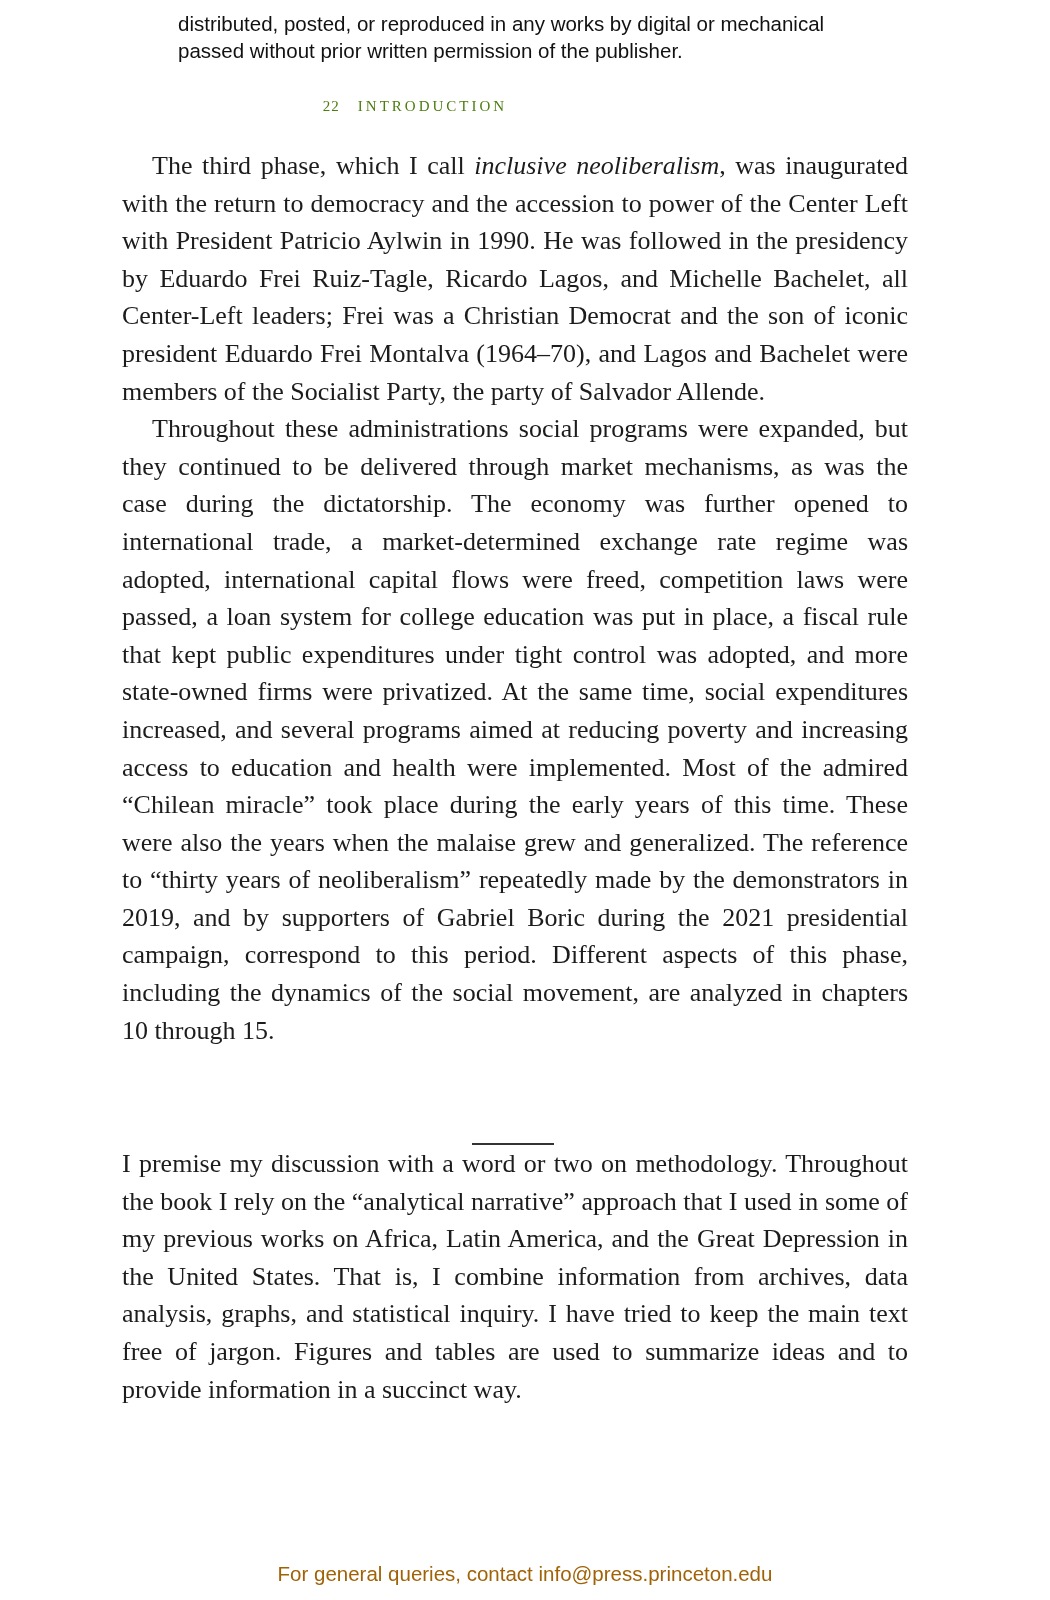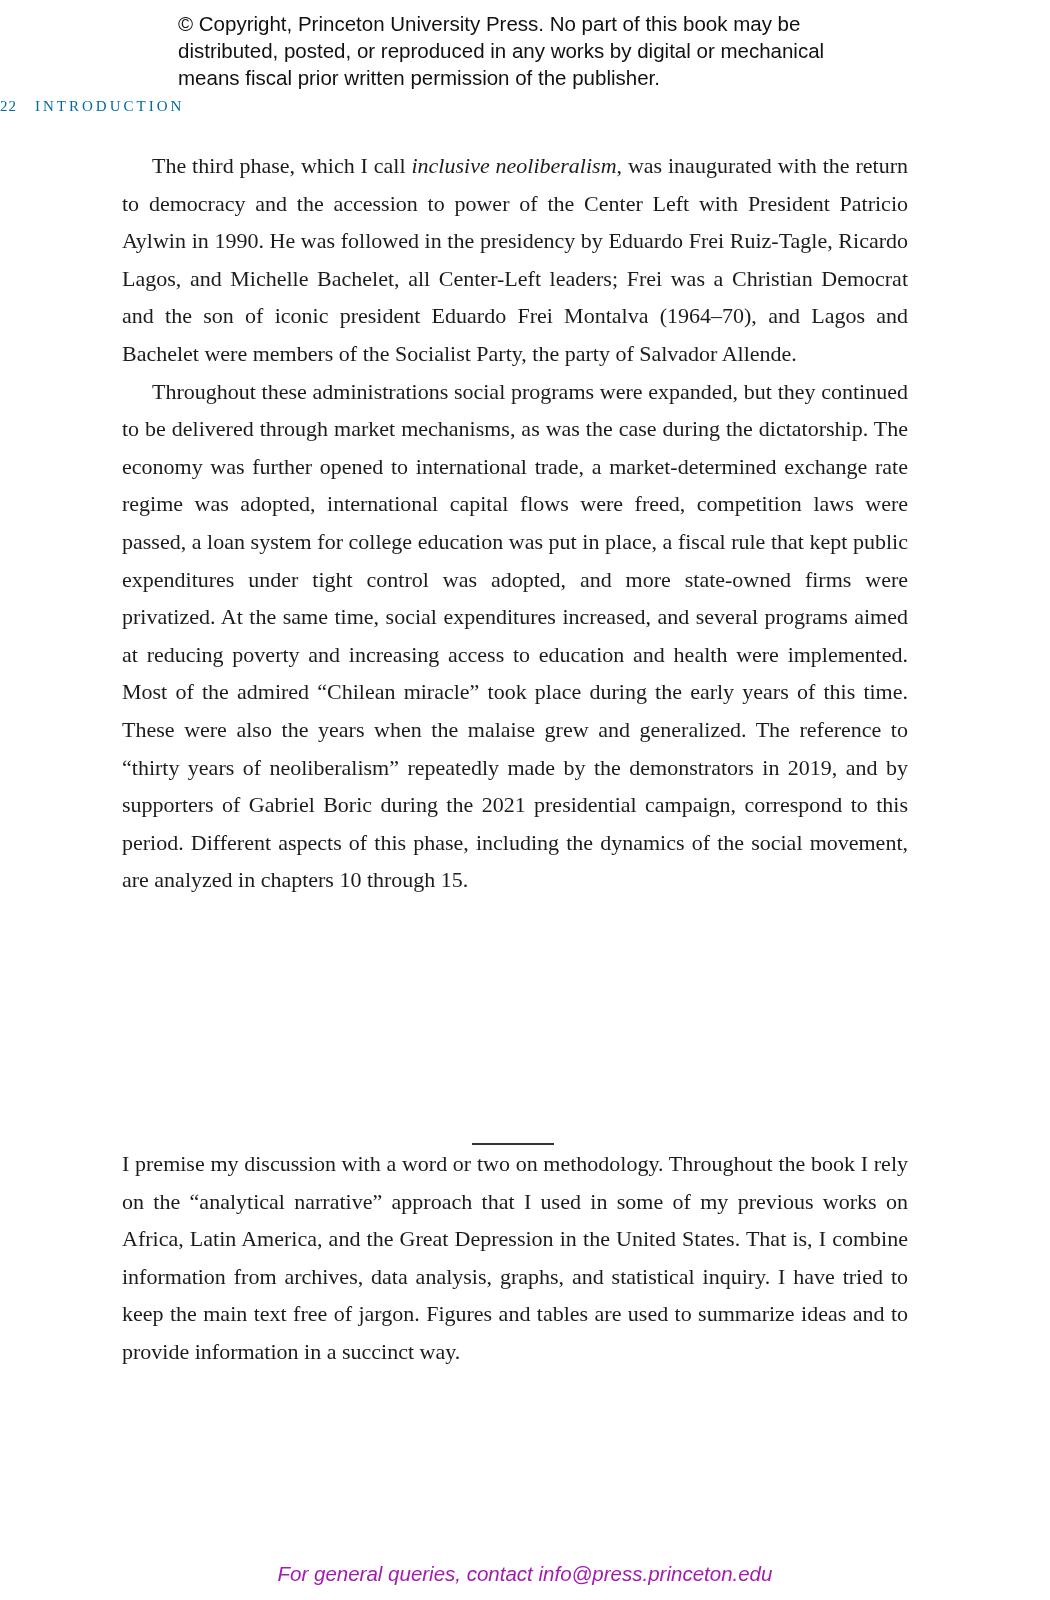"© Copyright, Princeton University Press." div { html: <div>© Copyright, Princeton University Press. No part of this book may be</div> -> none }
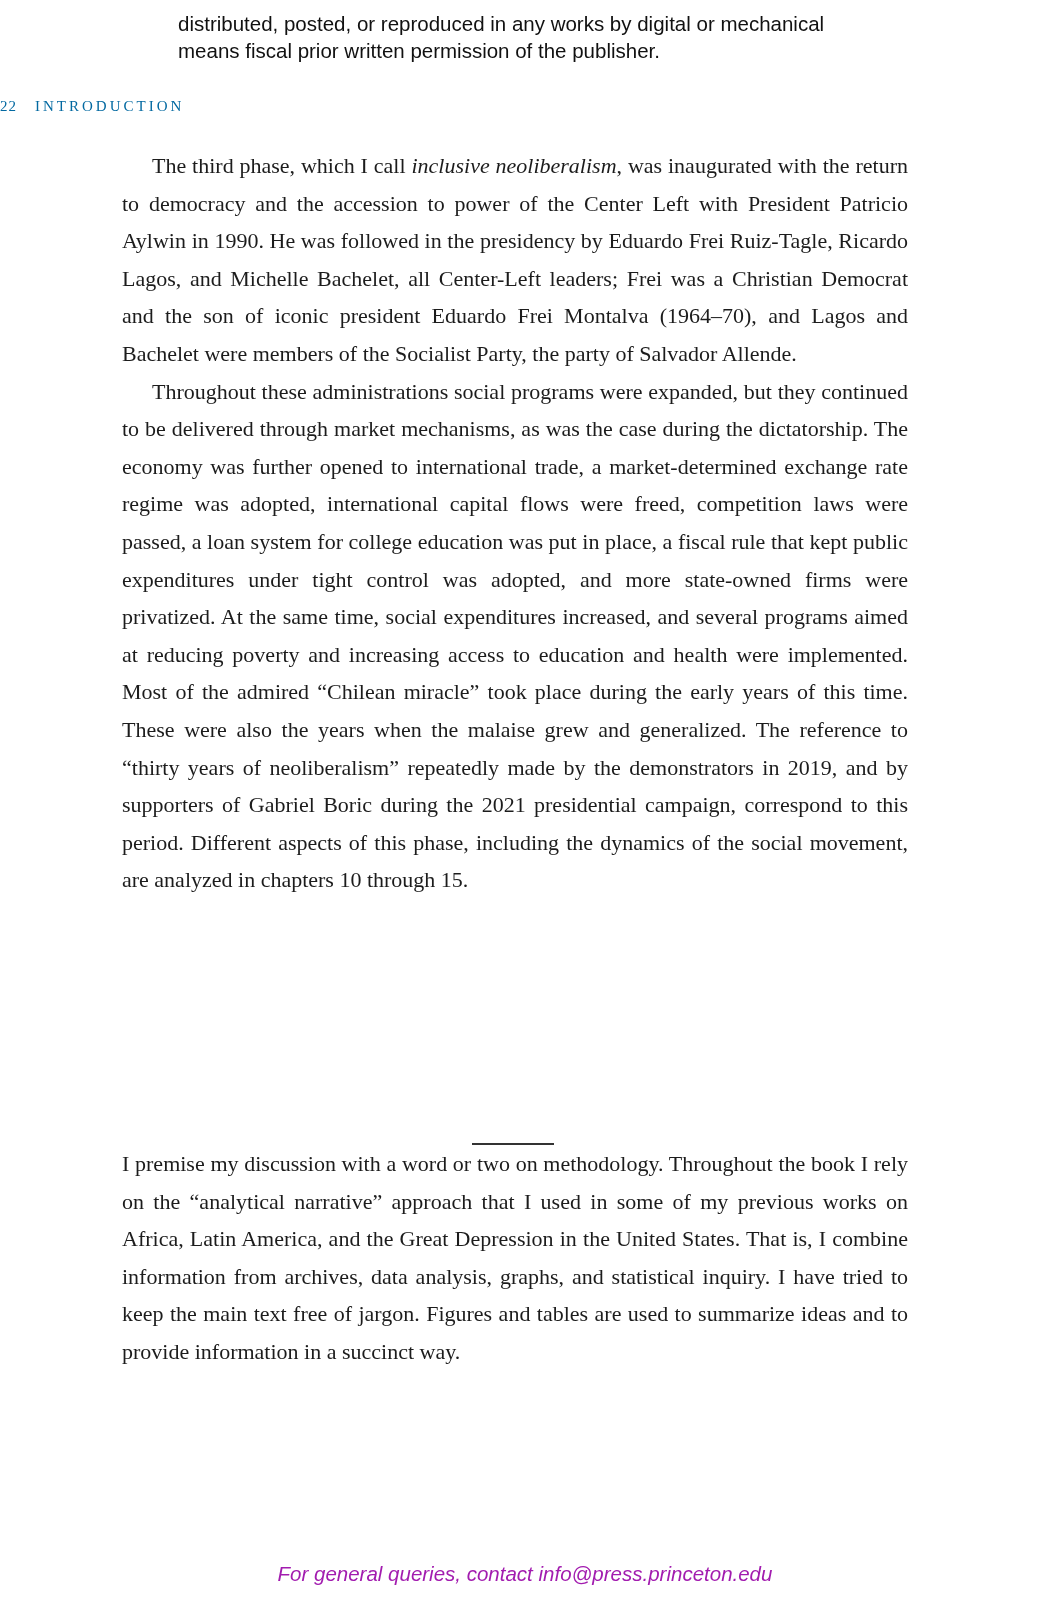"means fiscal prior written permission" div { text: means fiscal -> passed without }
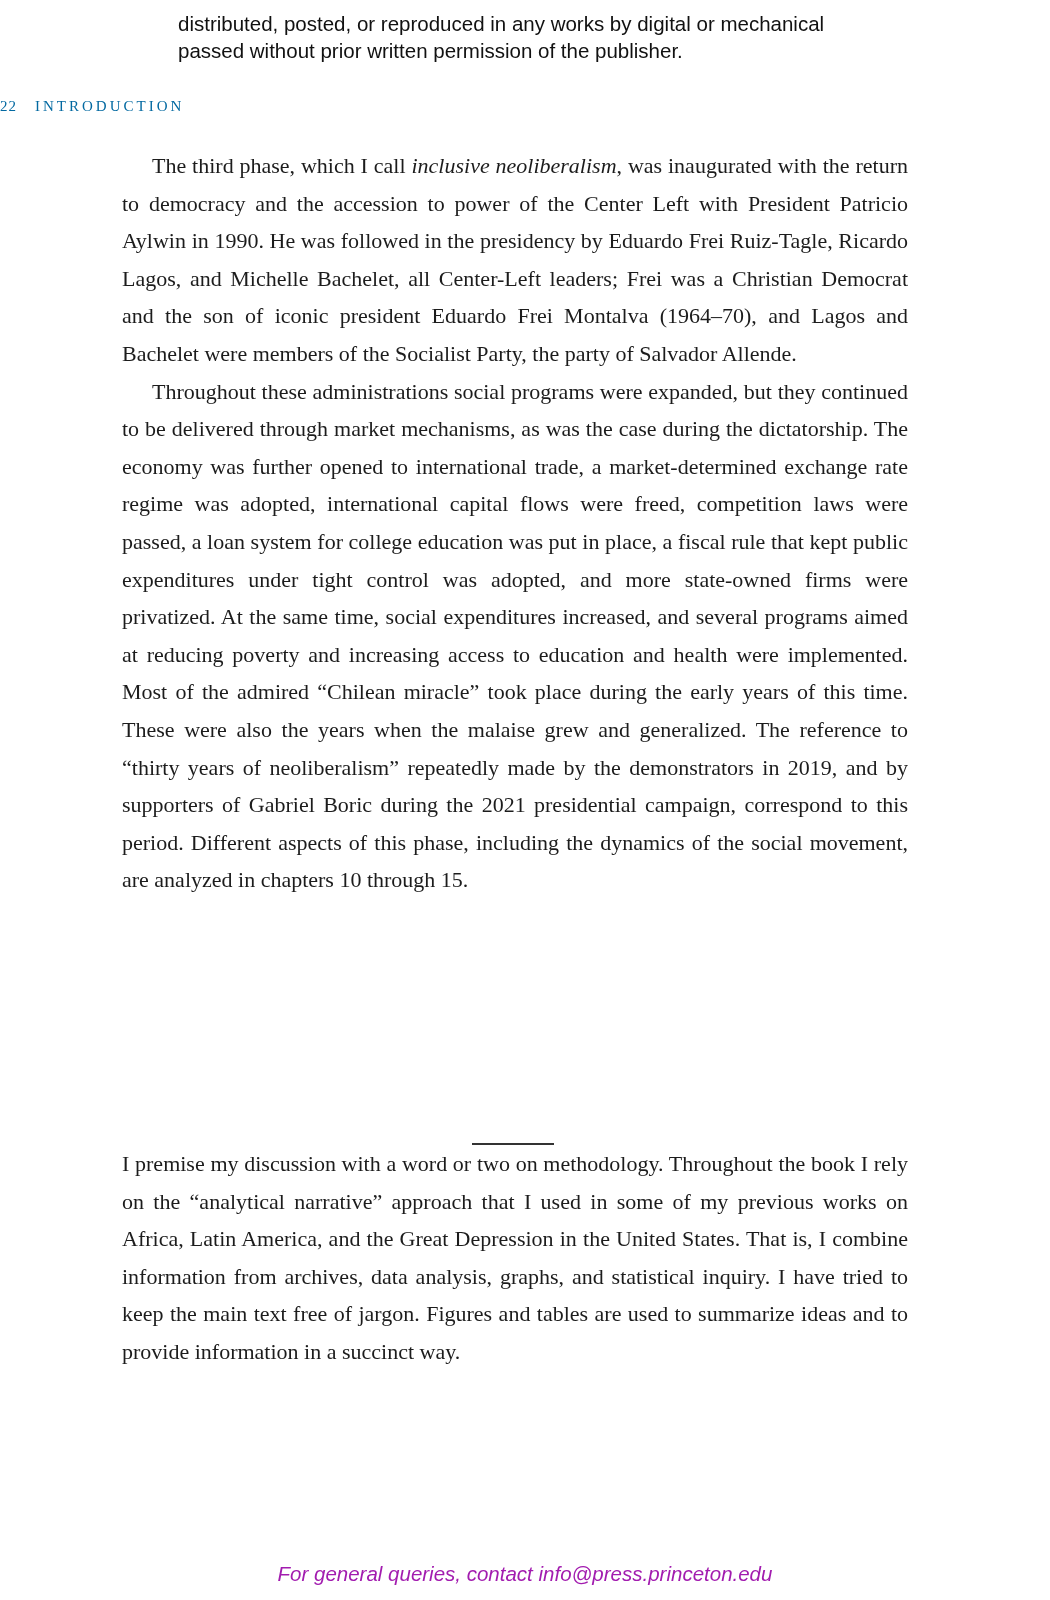"22 INTRODUCTION" .running-head { color: #0369a1 -> #4d7c0f; text-align: left -> center }
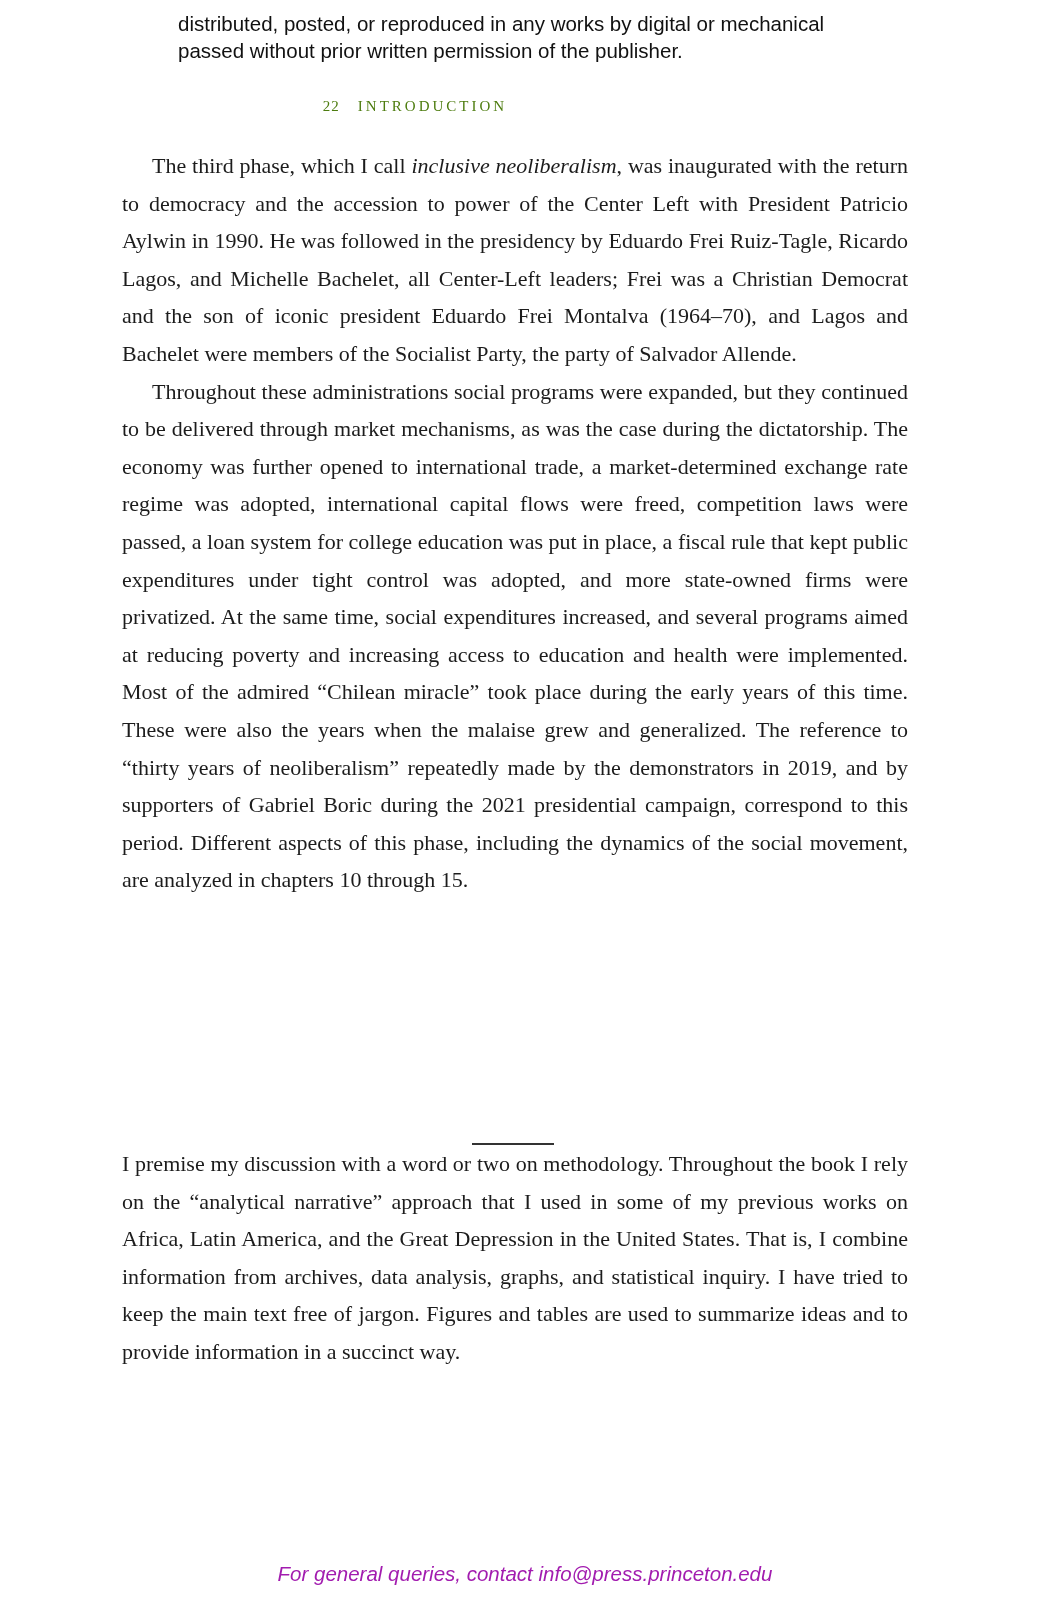"The third phase, which I" .body-text { font-size: 22px -> 26px }
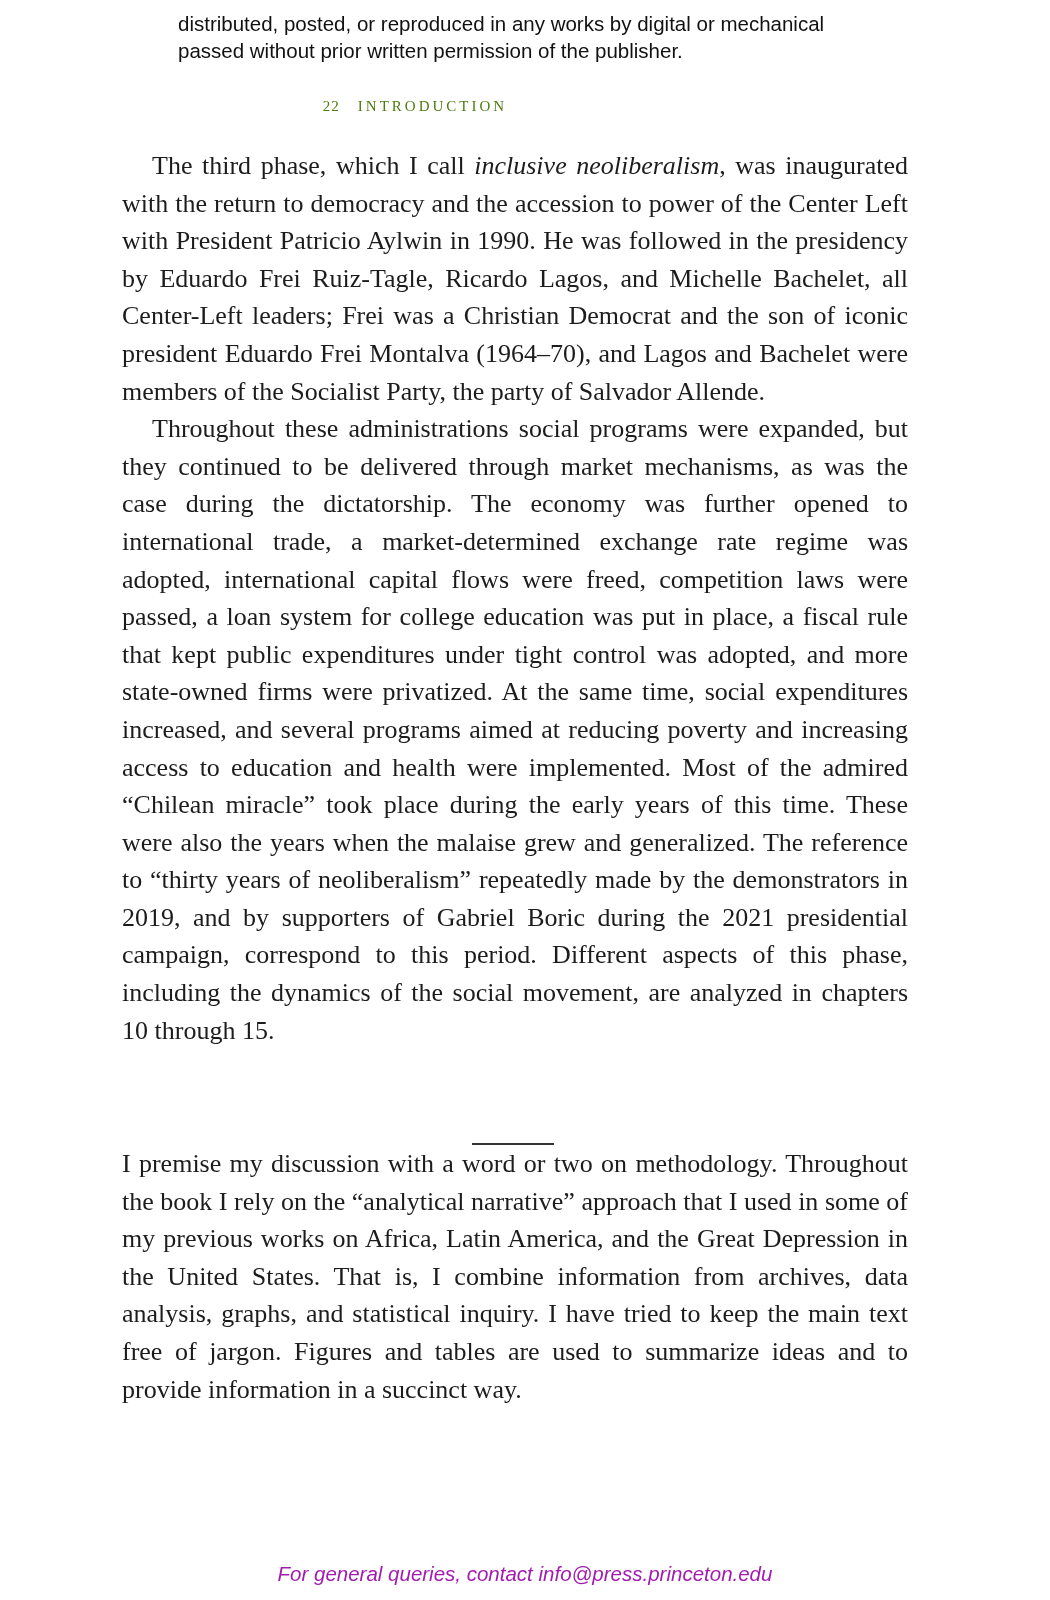"For general queries, contact" .footer { color: #a21caf -> #a16207; font-style: italic -> none }
